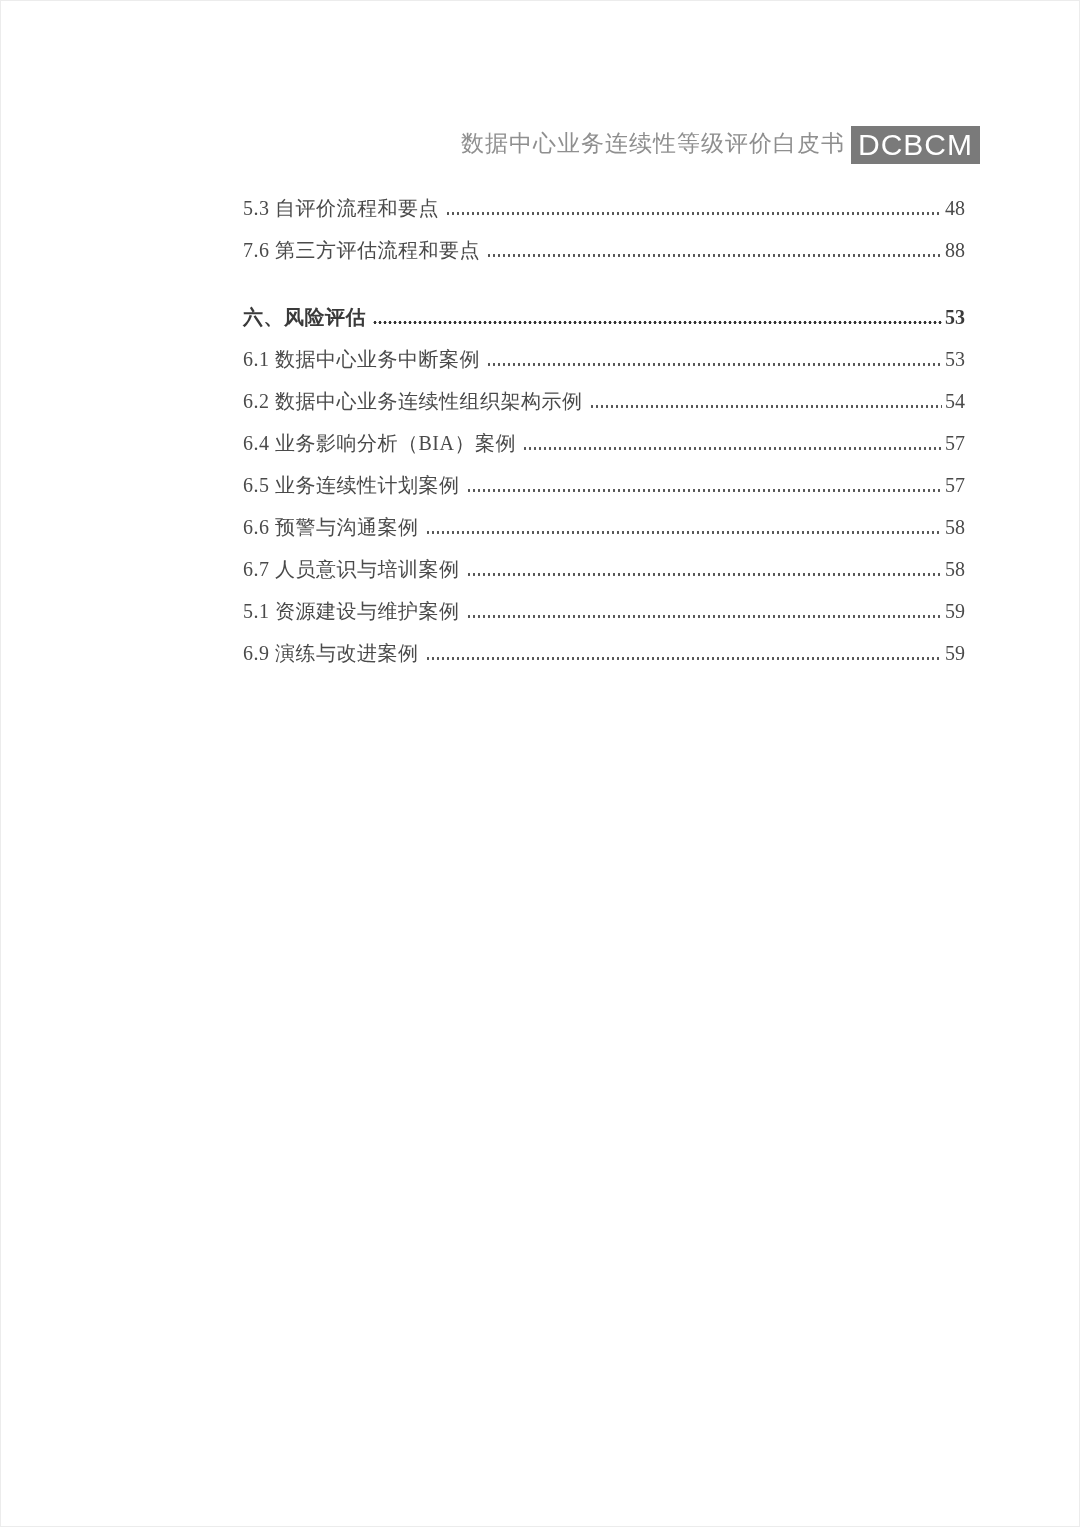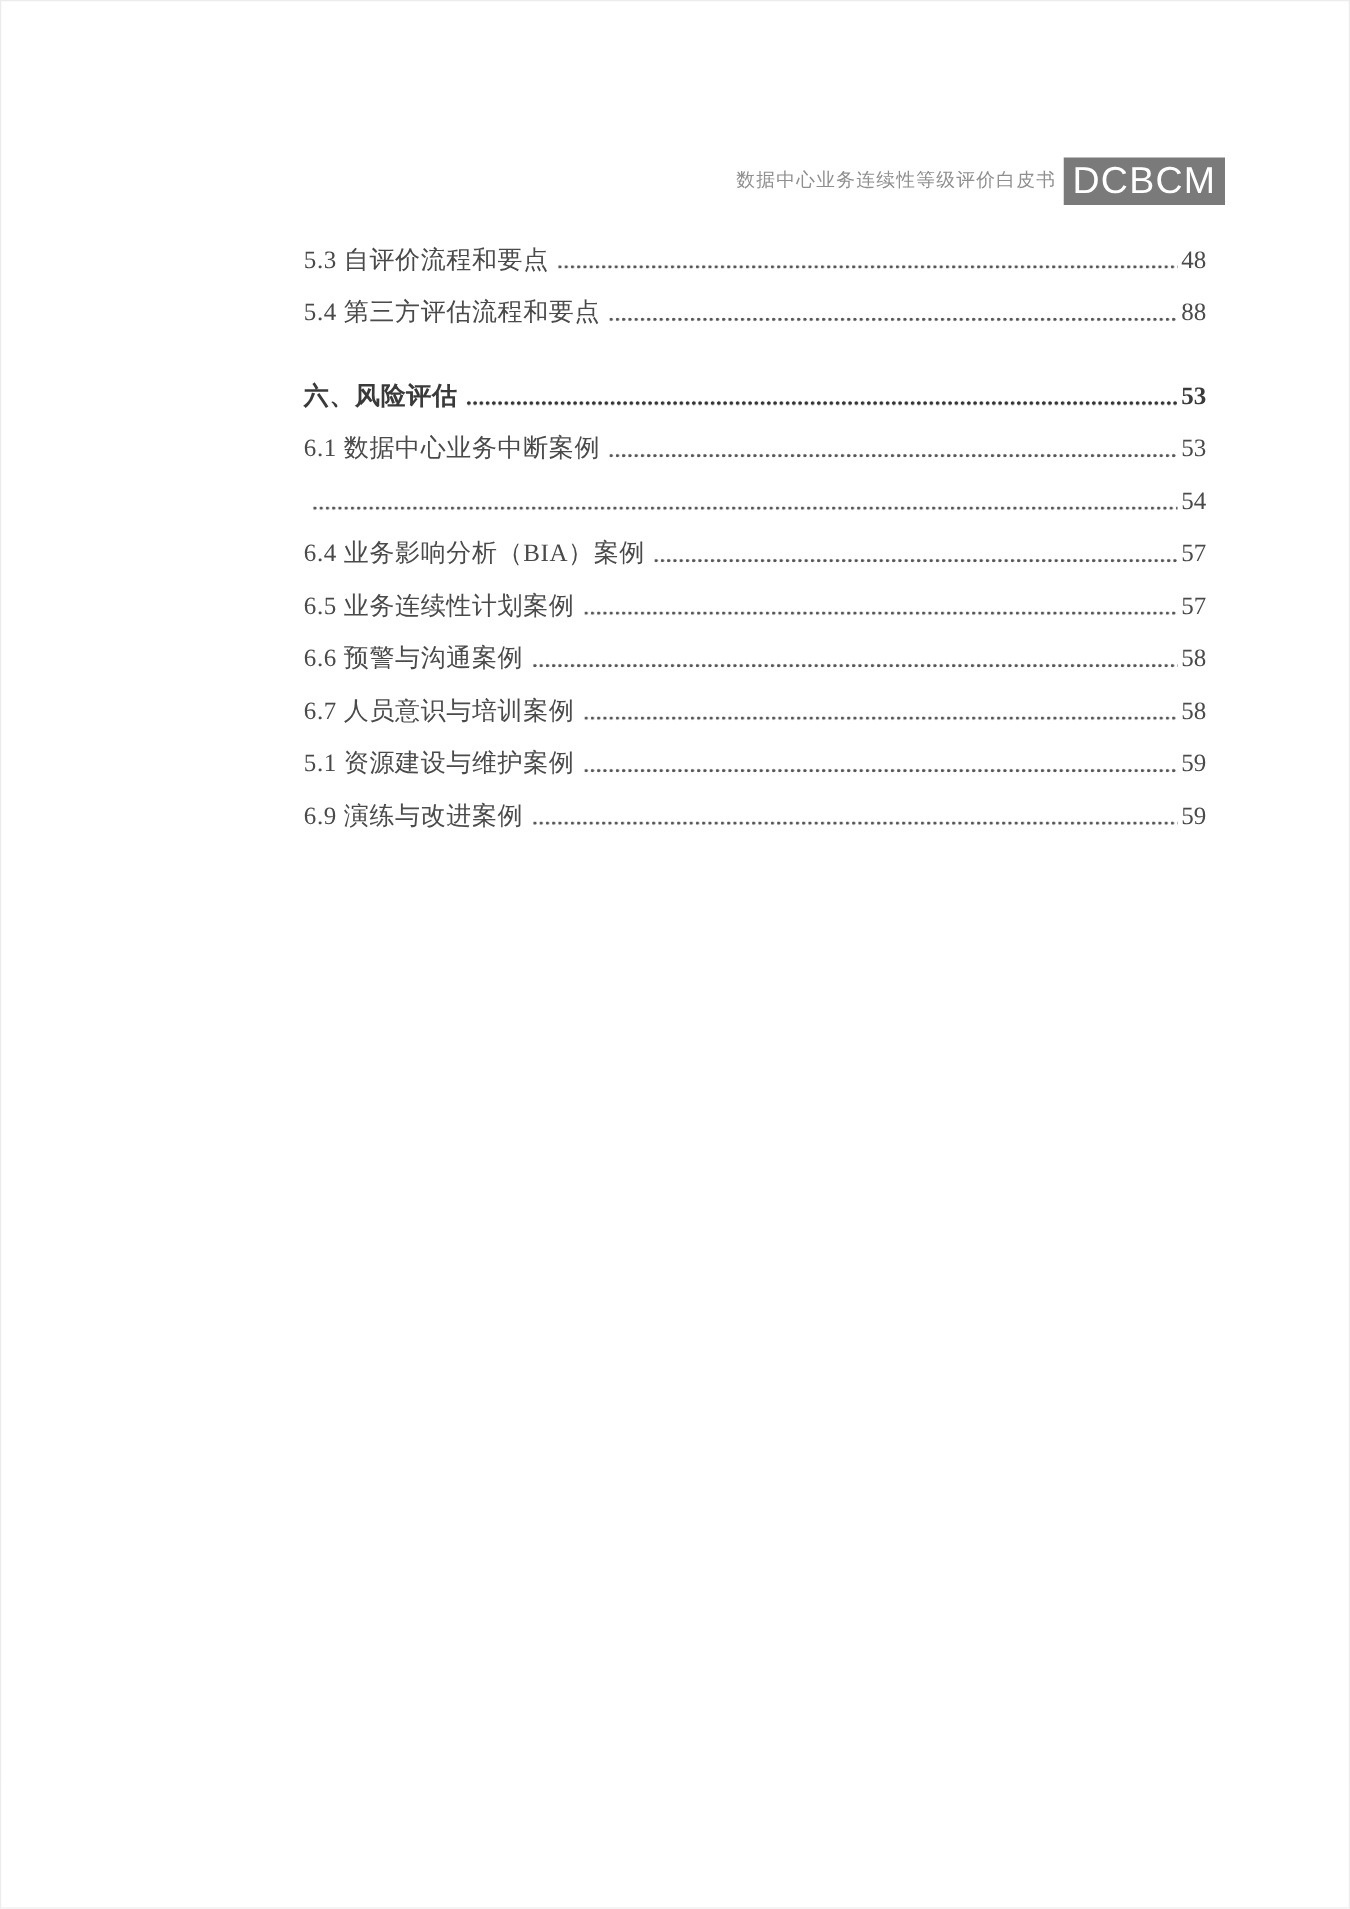"数据中心业务连续性等级评价白皮书" .header-title { font-family: Liberation Sans, sans-serif -> Liberation Mono, monospace; font-size: 15px -> 23px }
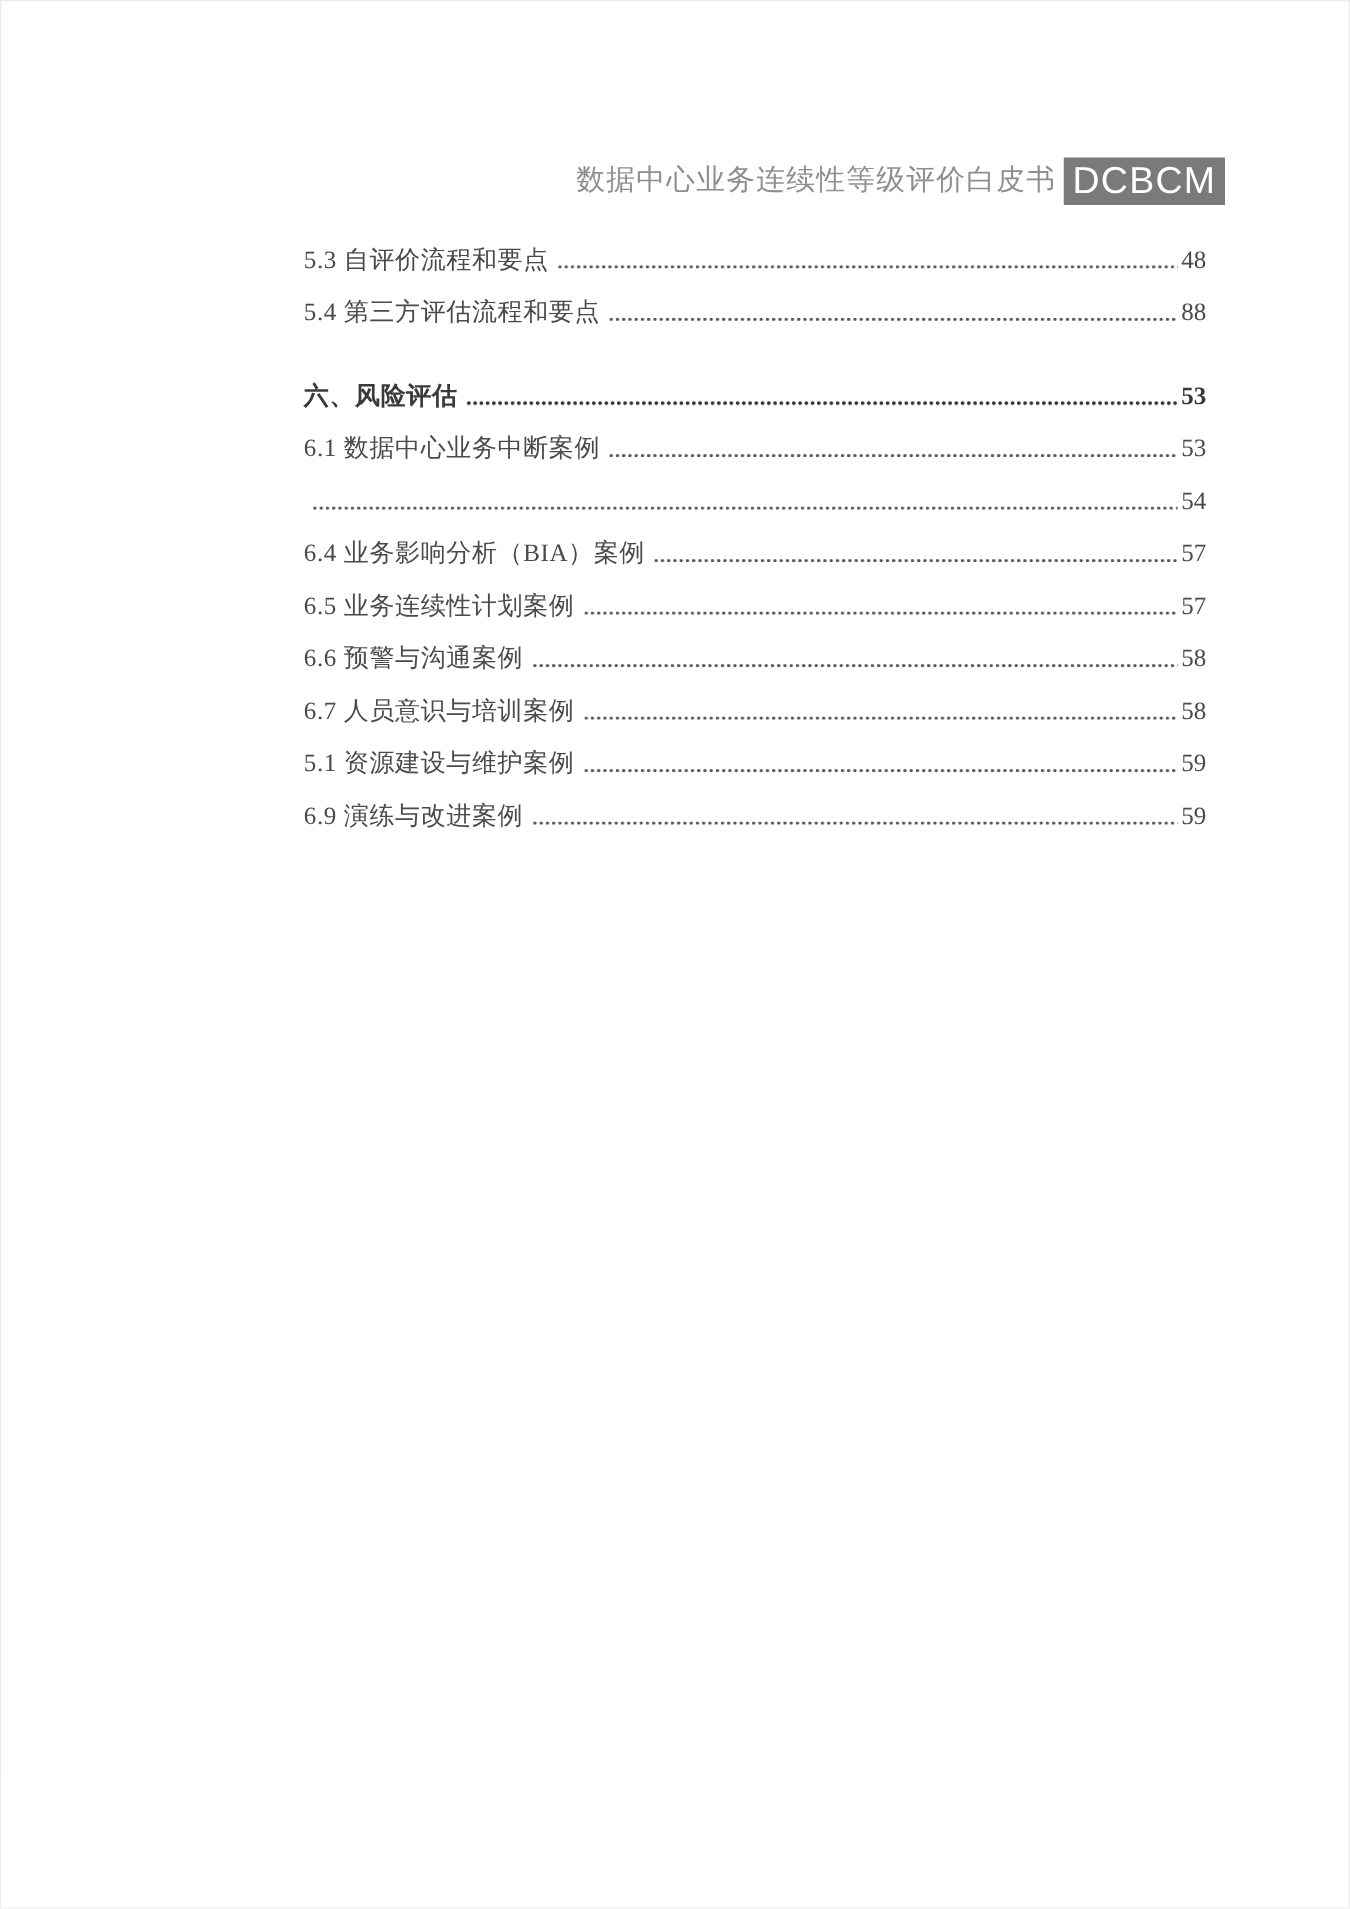"5.4 第三方评估流程和要点" span.toc-label { text: 5.4 -> 7.6 }
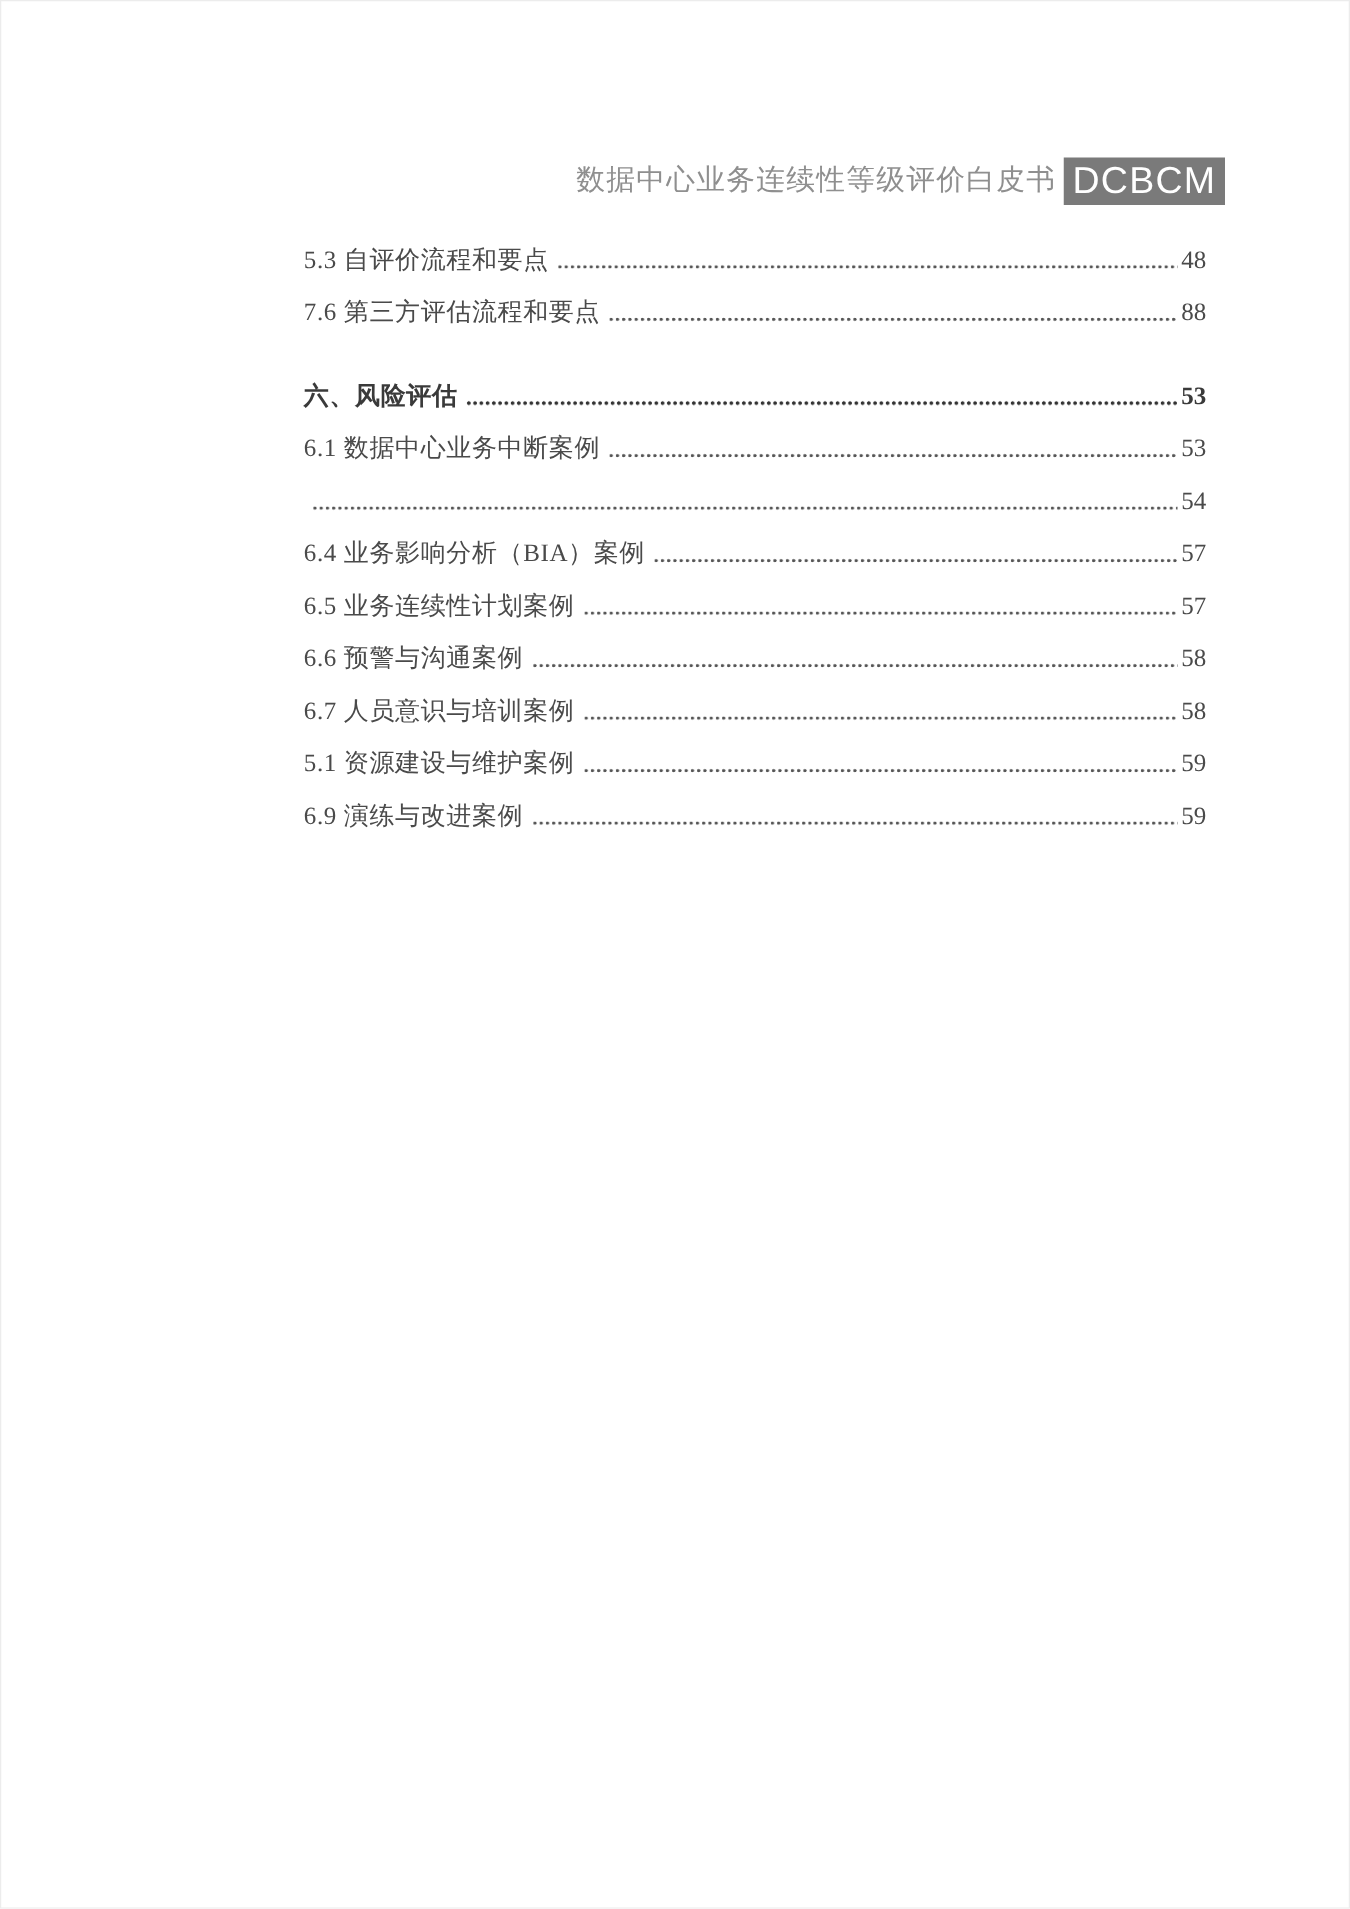"6.2 数据中心业务连续性组织架构示例" span.toc-label { html: none -> <span>6.2 数据中心业务连续性组织架构示例</span> }
